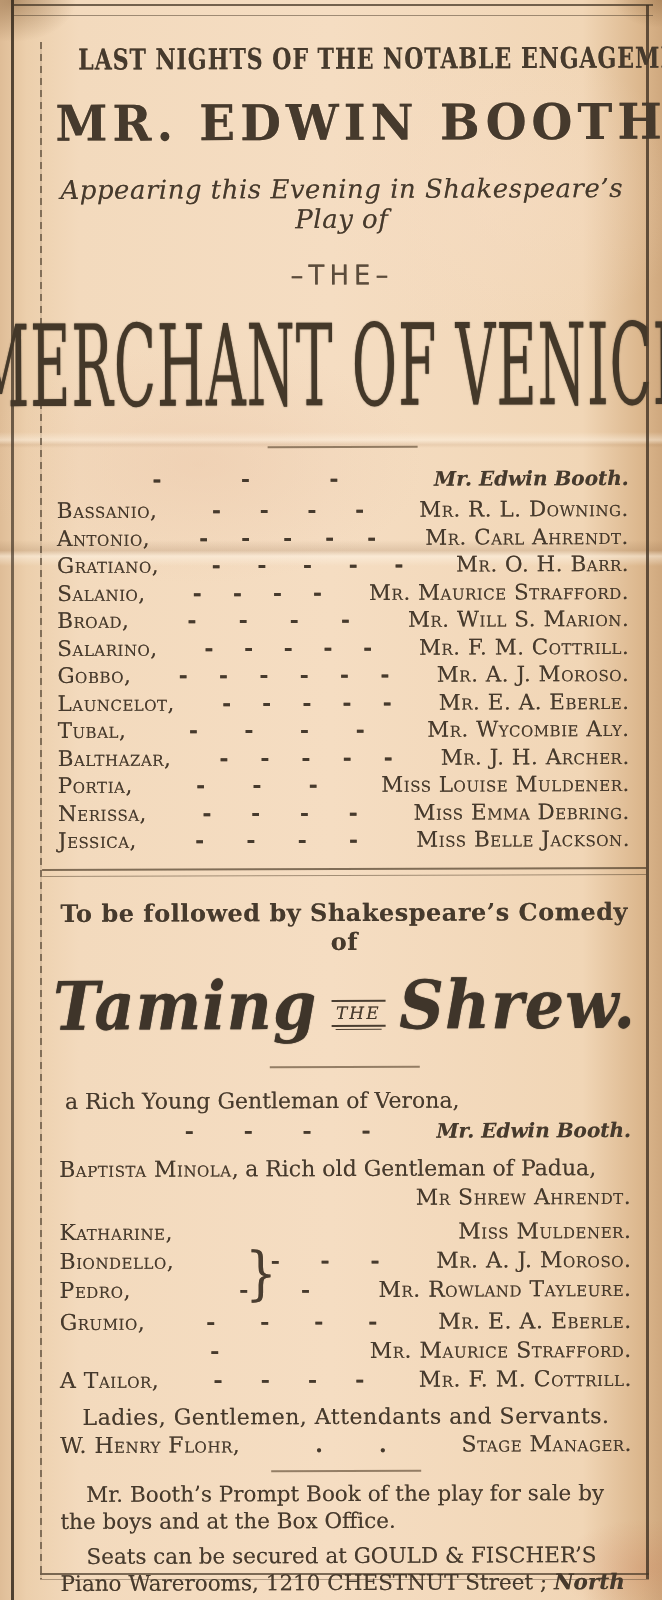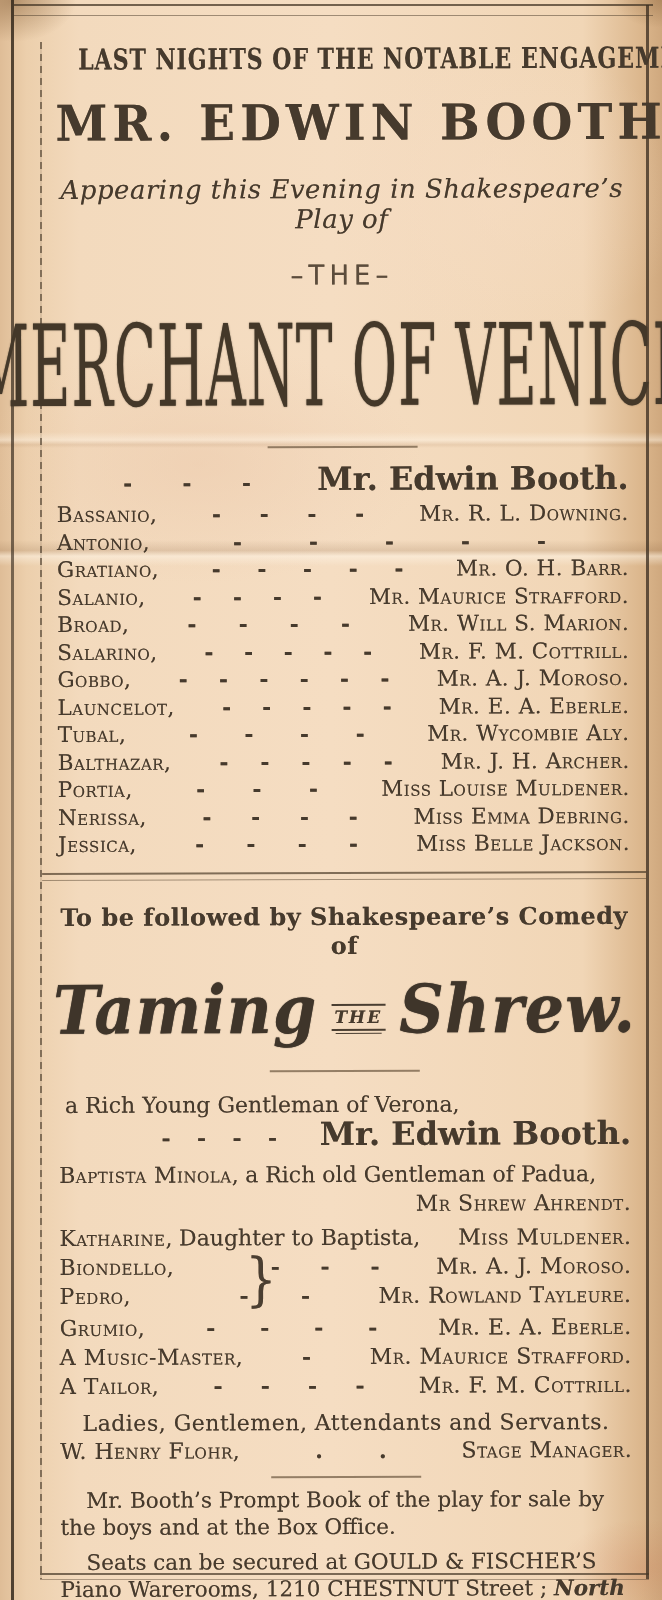"Mr. Edwin Booth." .actor-big { font-size: 32px -> 20px; font-style: none -> italic }
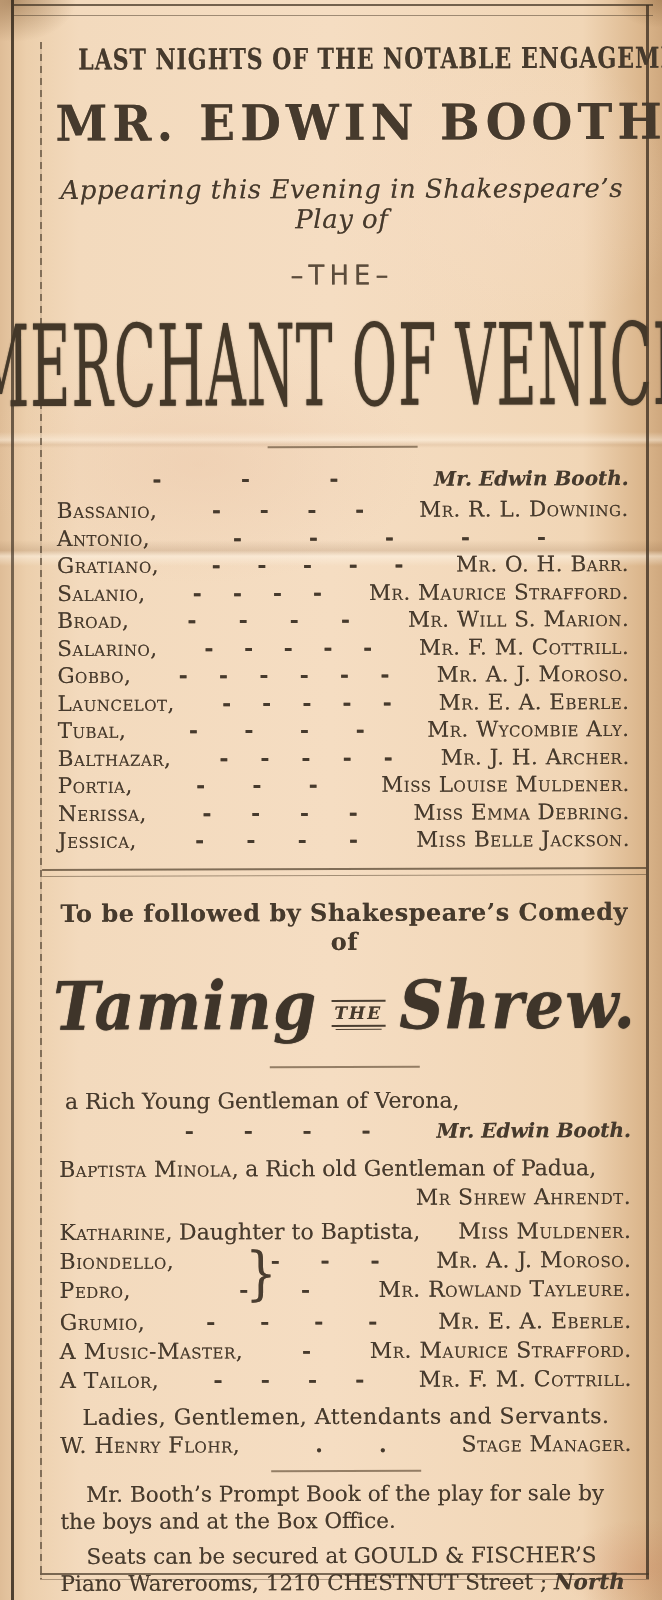"Mr. Carl Ahrendt." span.actor { html: none -> <span>Mr. Carl Ahrendt.</span> }
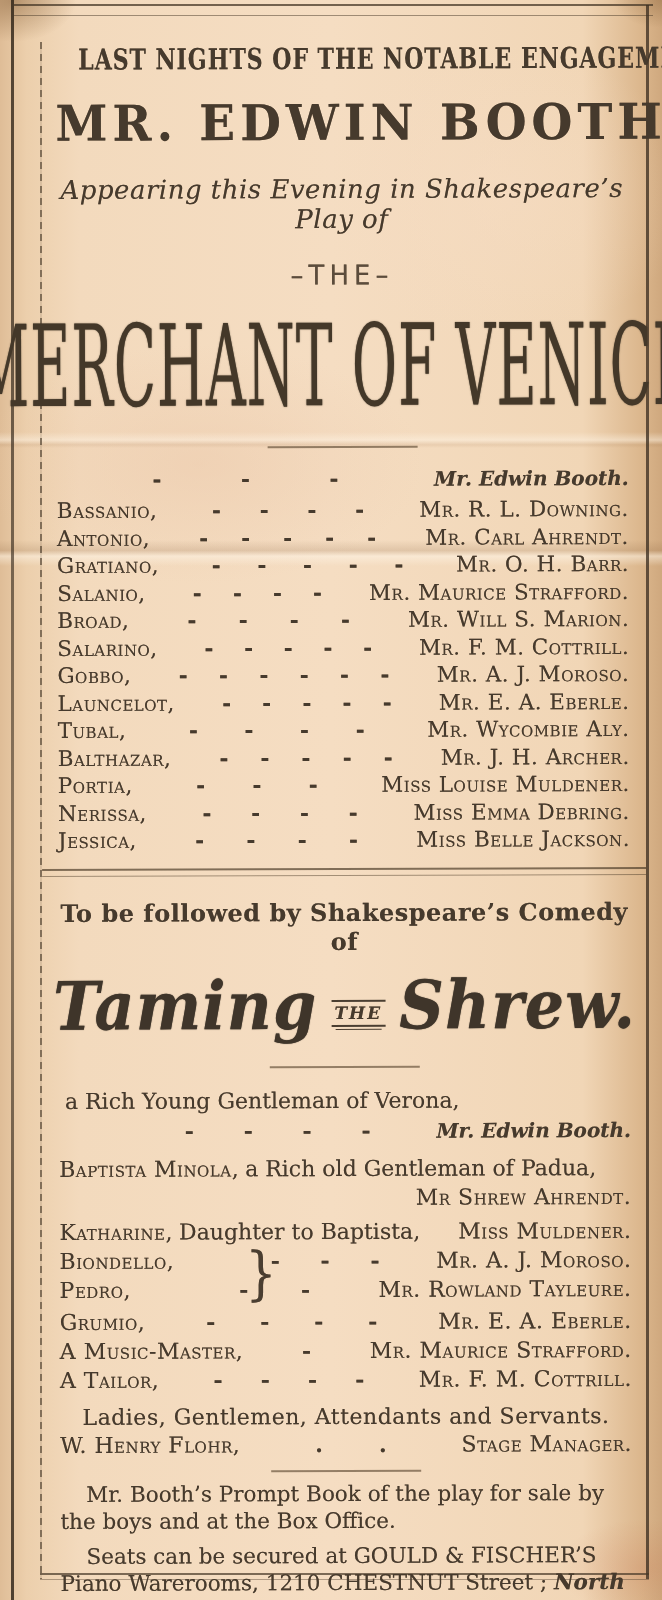"THE" .the-block .tb-word { font-weight: 700 -> 400 }
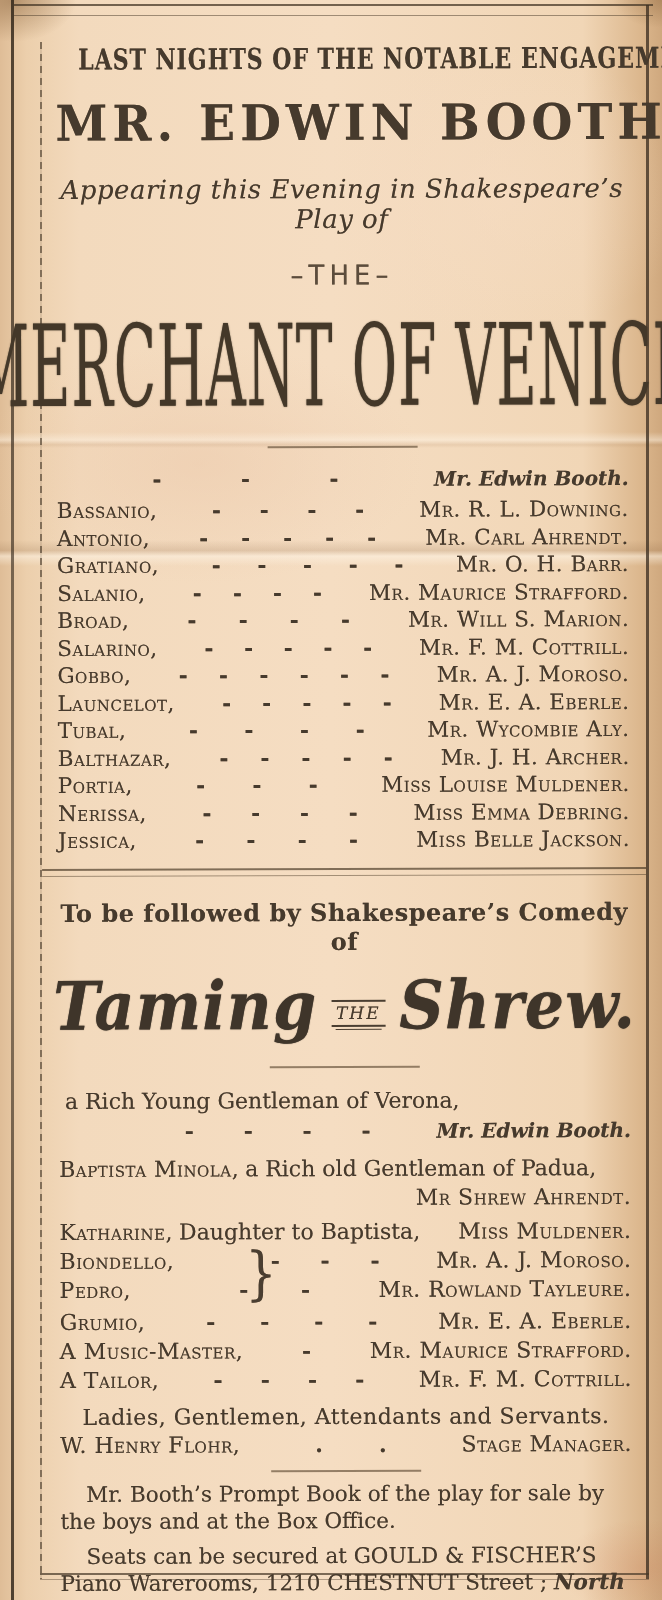"Daughter to Baptista," span.desc { html: <span>Daughter to Baptista,</span> -> none }
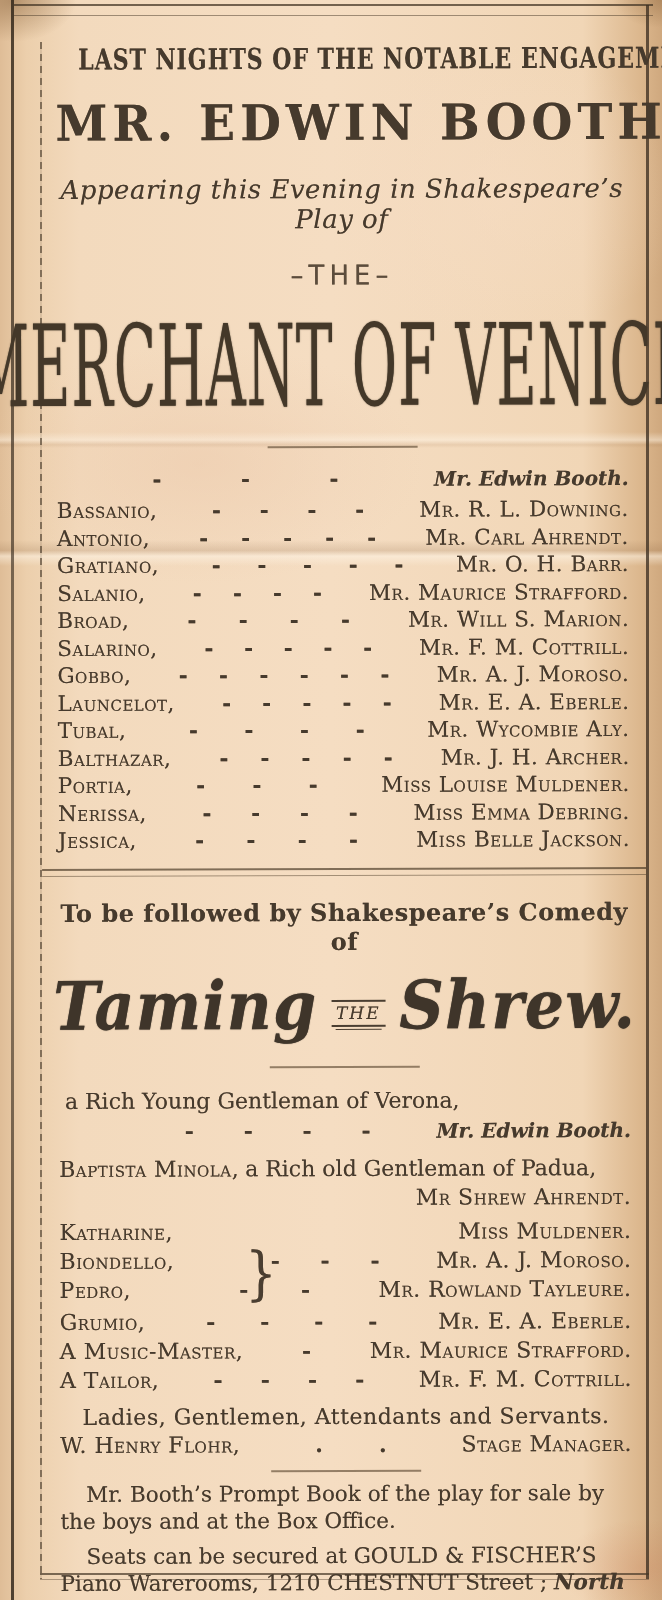"A Music-Master," span.role { html: <span>A Music-Master,</span> -> none }
